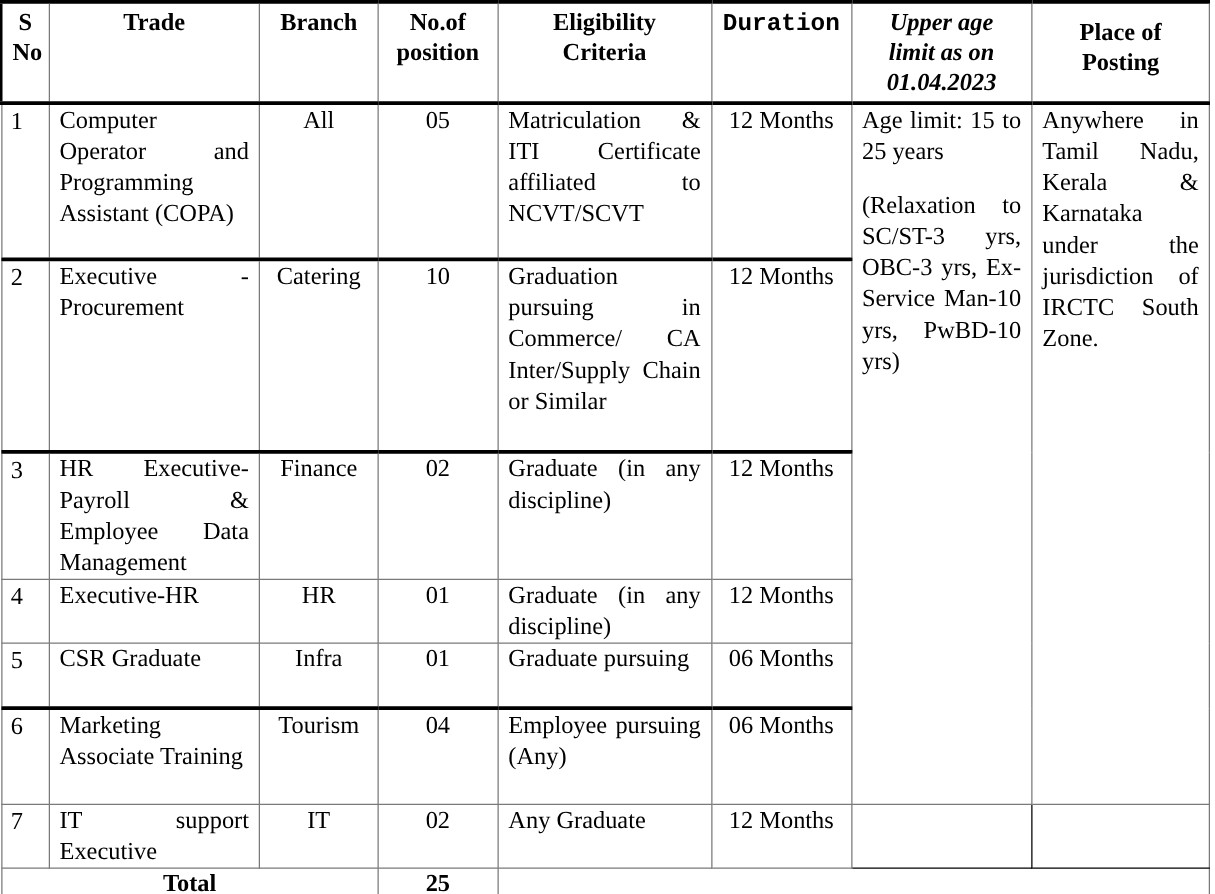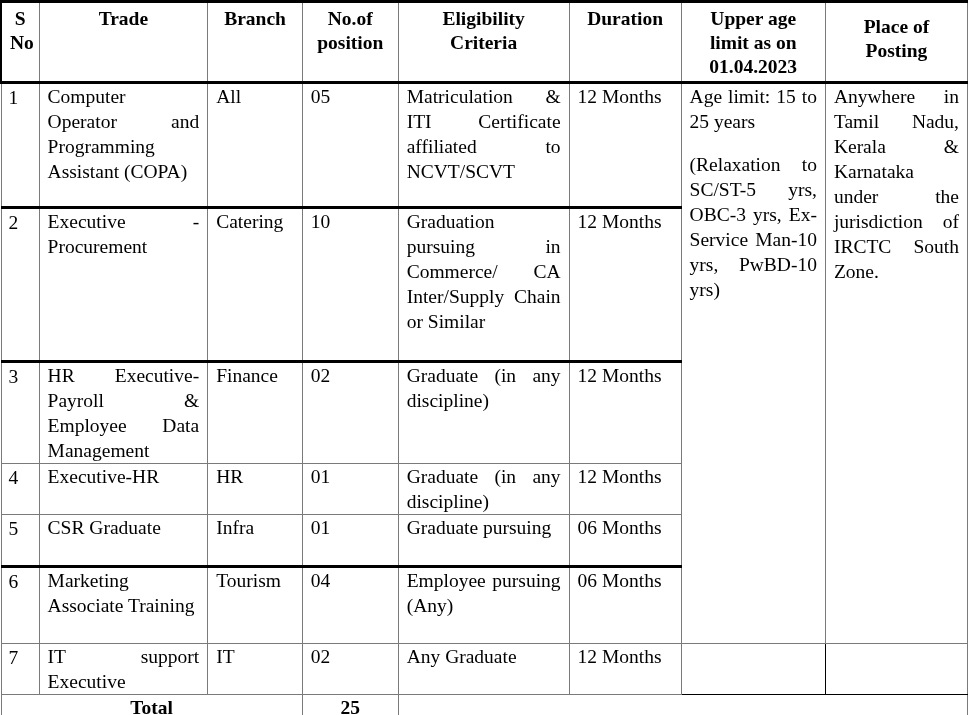"Duration" .c-dur { font-family: none -> Liberation Mono, monospace }
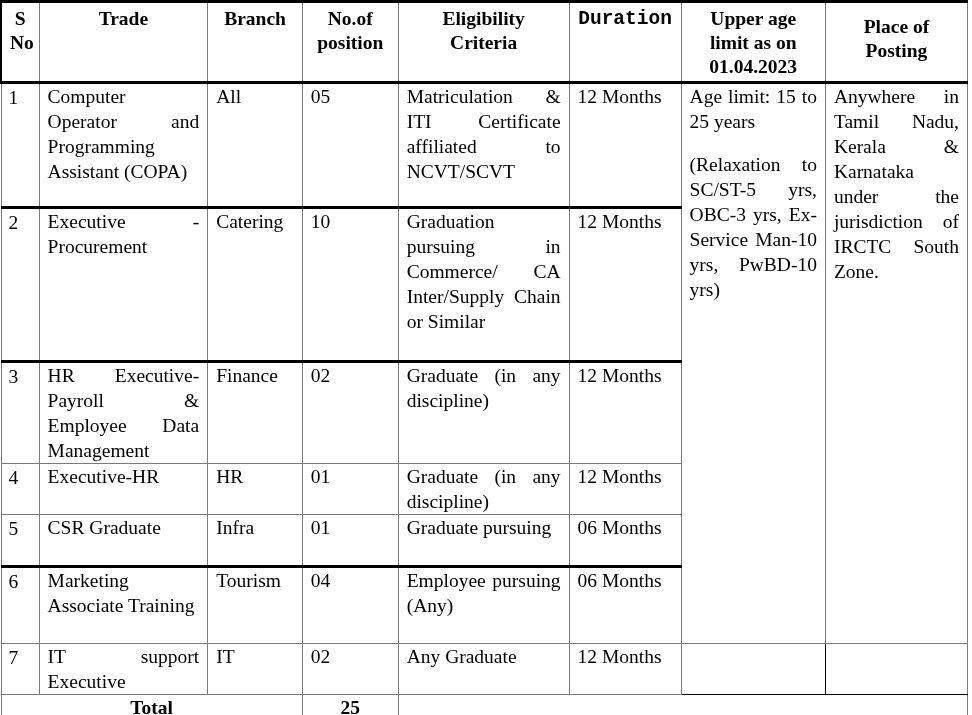"Upper age" .c-age { font-style: none -> italic }
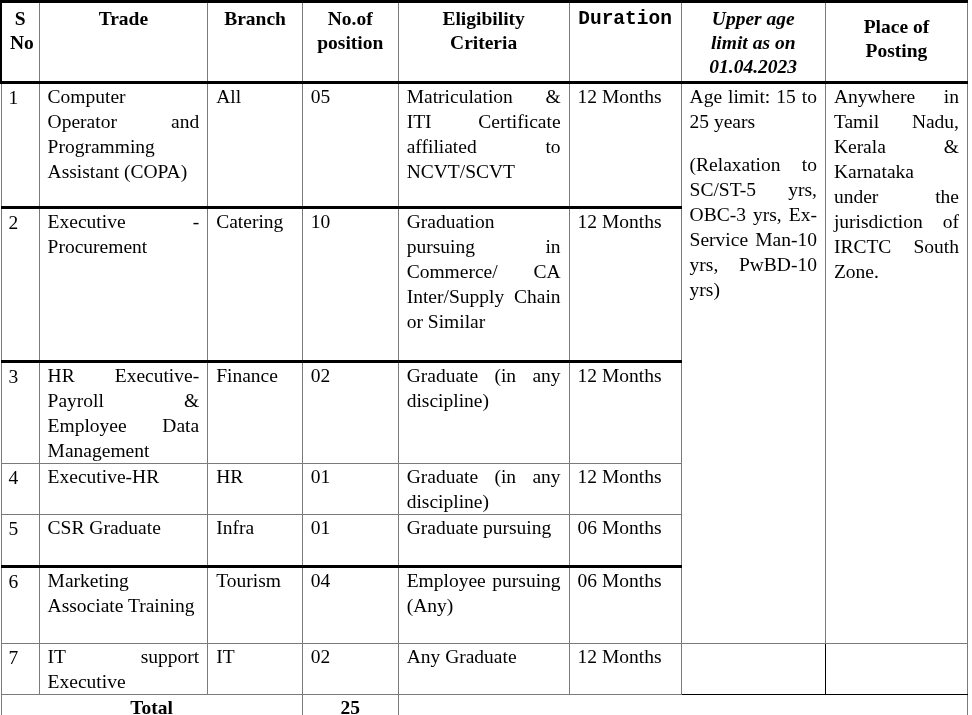"All" td.center { text-align: none -> center }
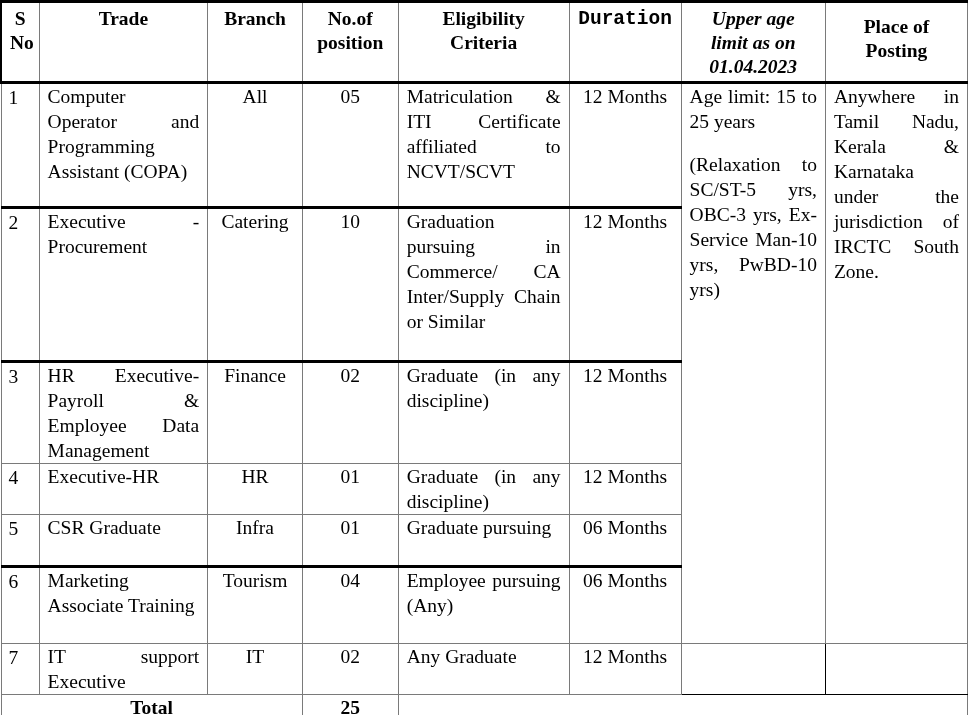"(Relaxation to SC/ST-5 yrs, OBC-3" span.block { text: SC/ST-5 -> SC/ST-3 }
